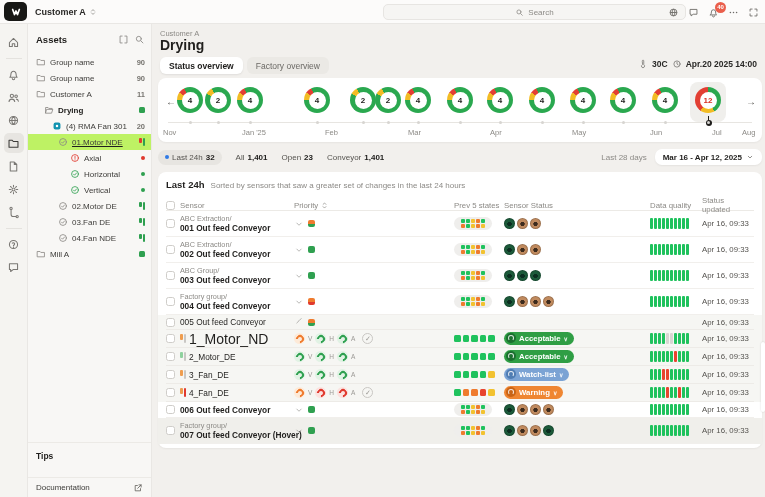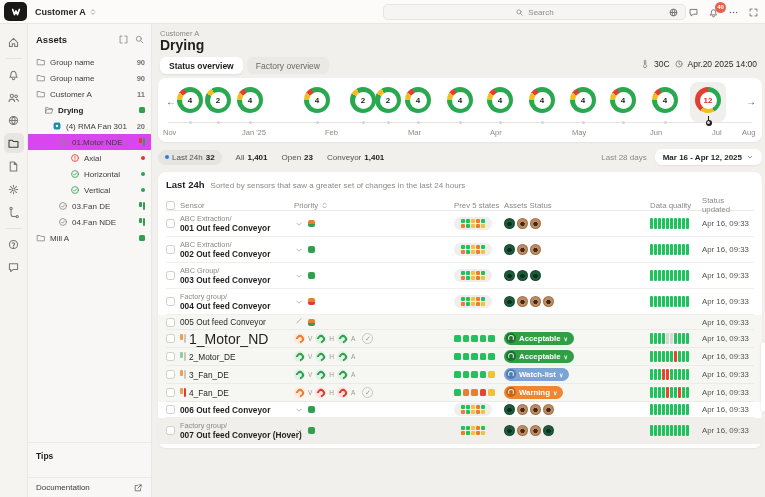"30C" .meta { font-weight: normal -> bold }
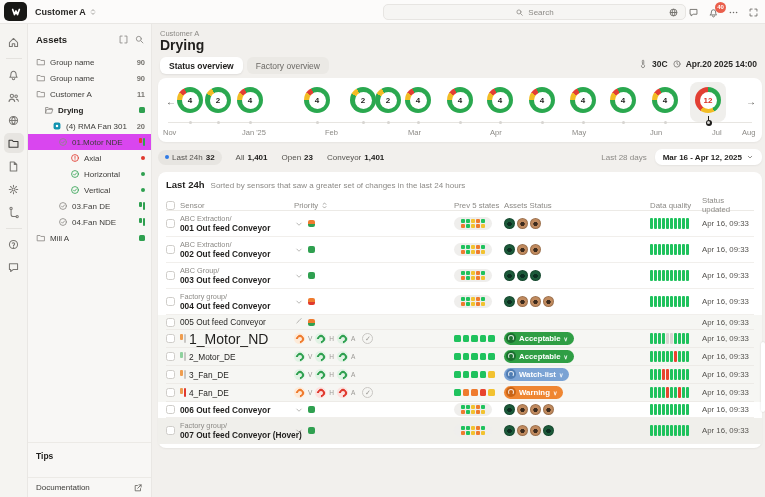"01.Motor NDE" .trowi.sel { background: #d946ef -> #bef264; text-decoration: none -> underline }
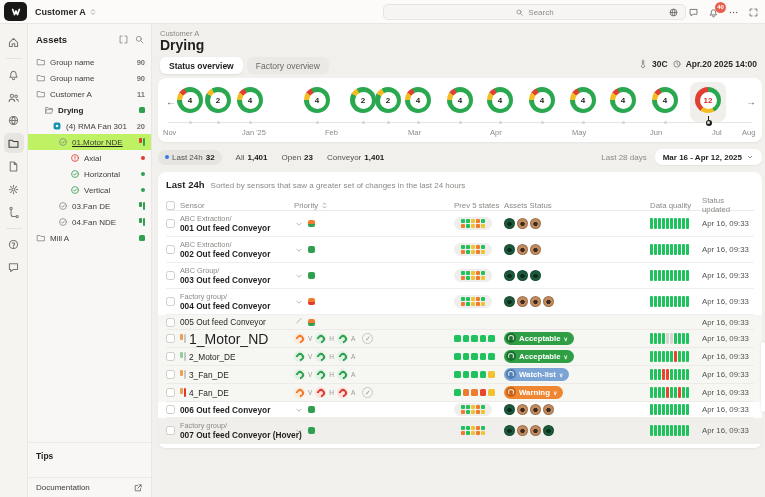"02.Motor DE" div.trowi { html: none -> <div> <span> <svg> <circle></circle> <path></path> </svg> </span> <span>02.Motor DE</span> <span> <i></i> <i></i> </span> </div> }
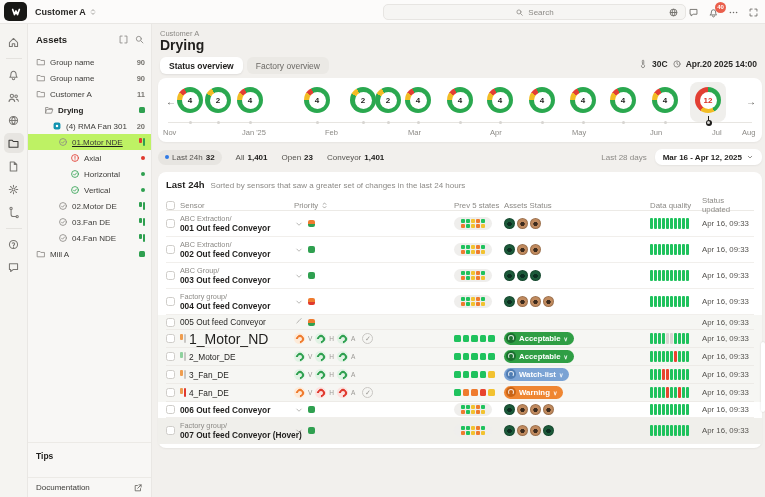"Assets Status" span { text: Assets -> Sensor }
